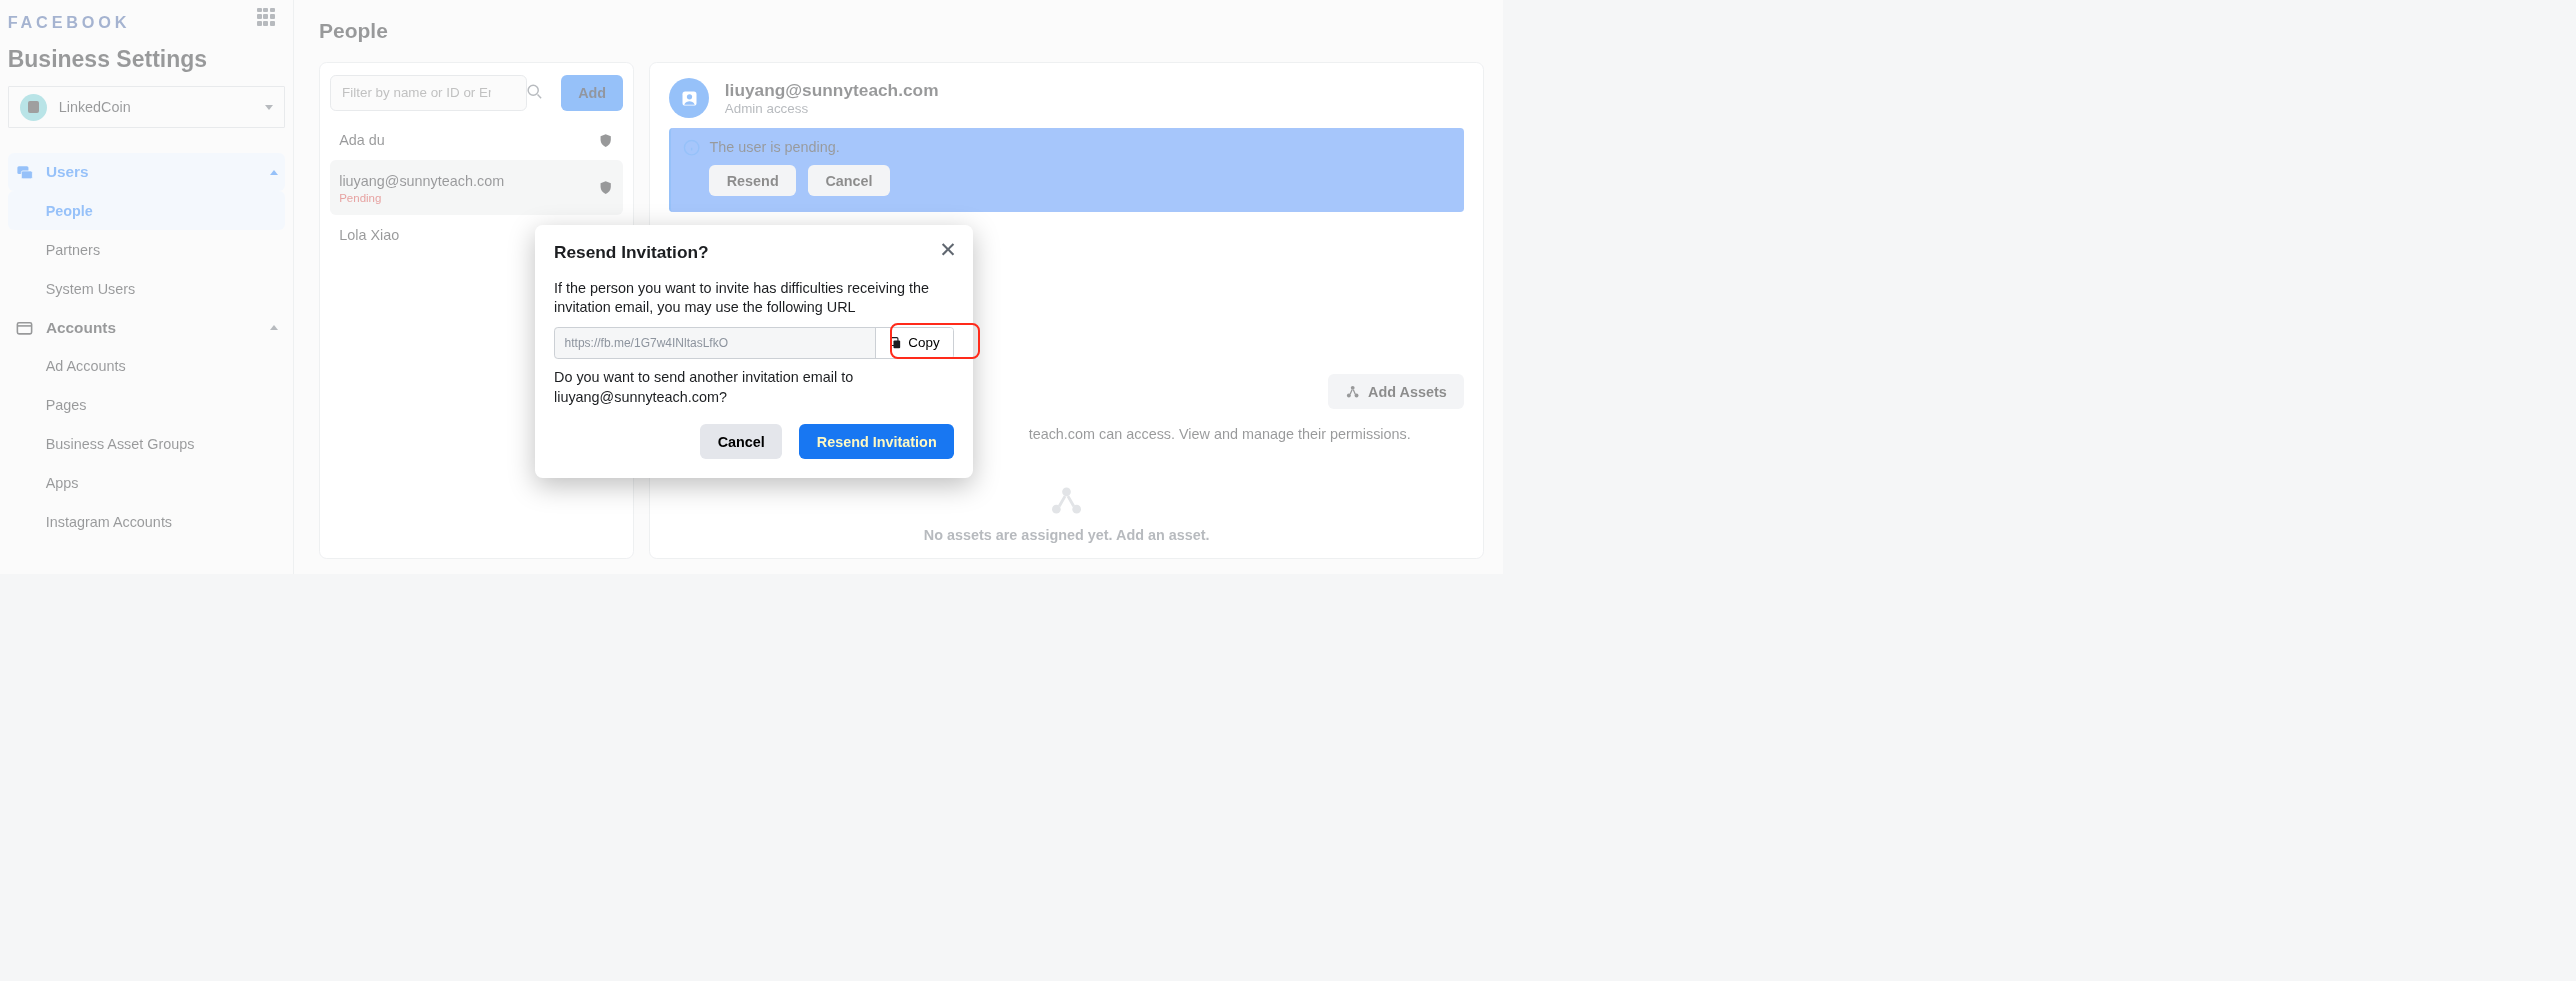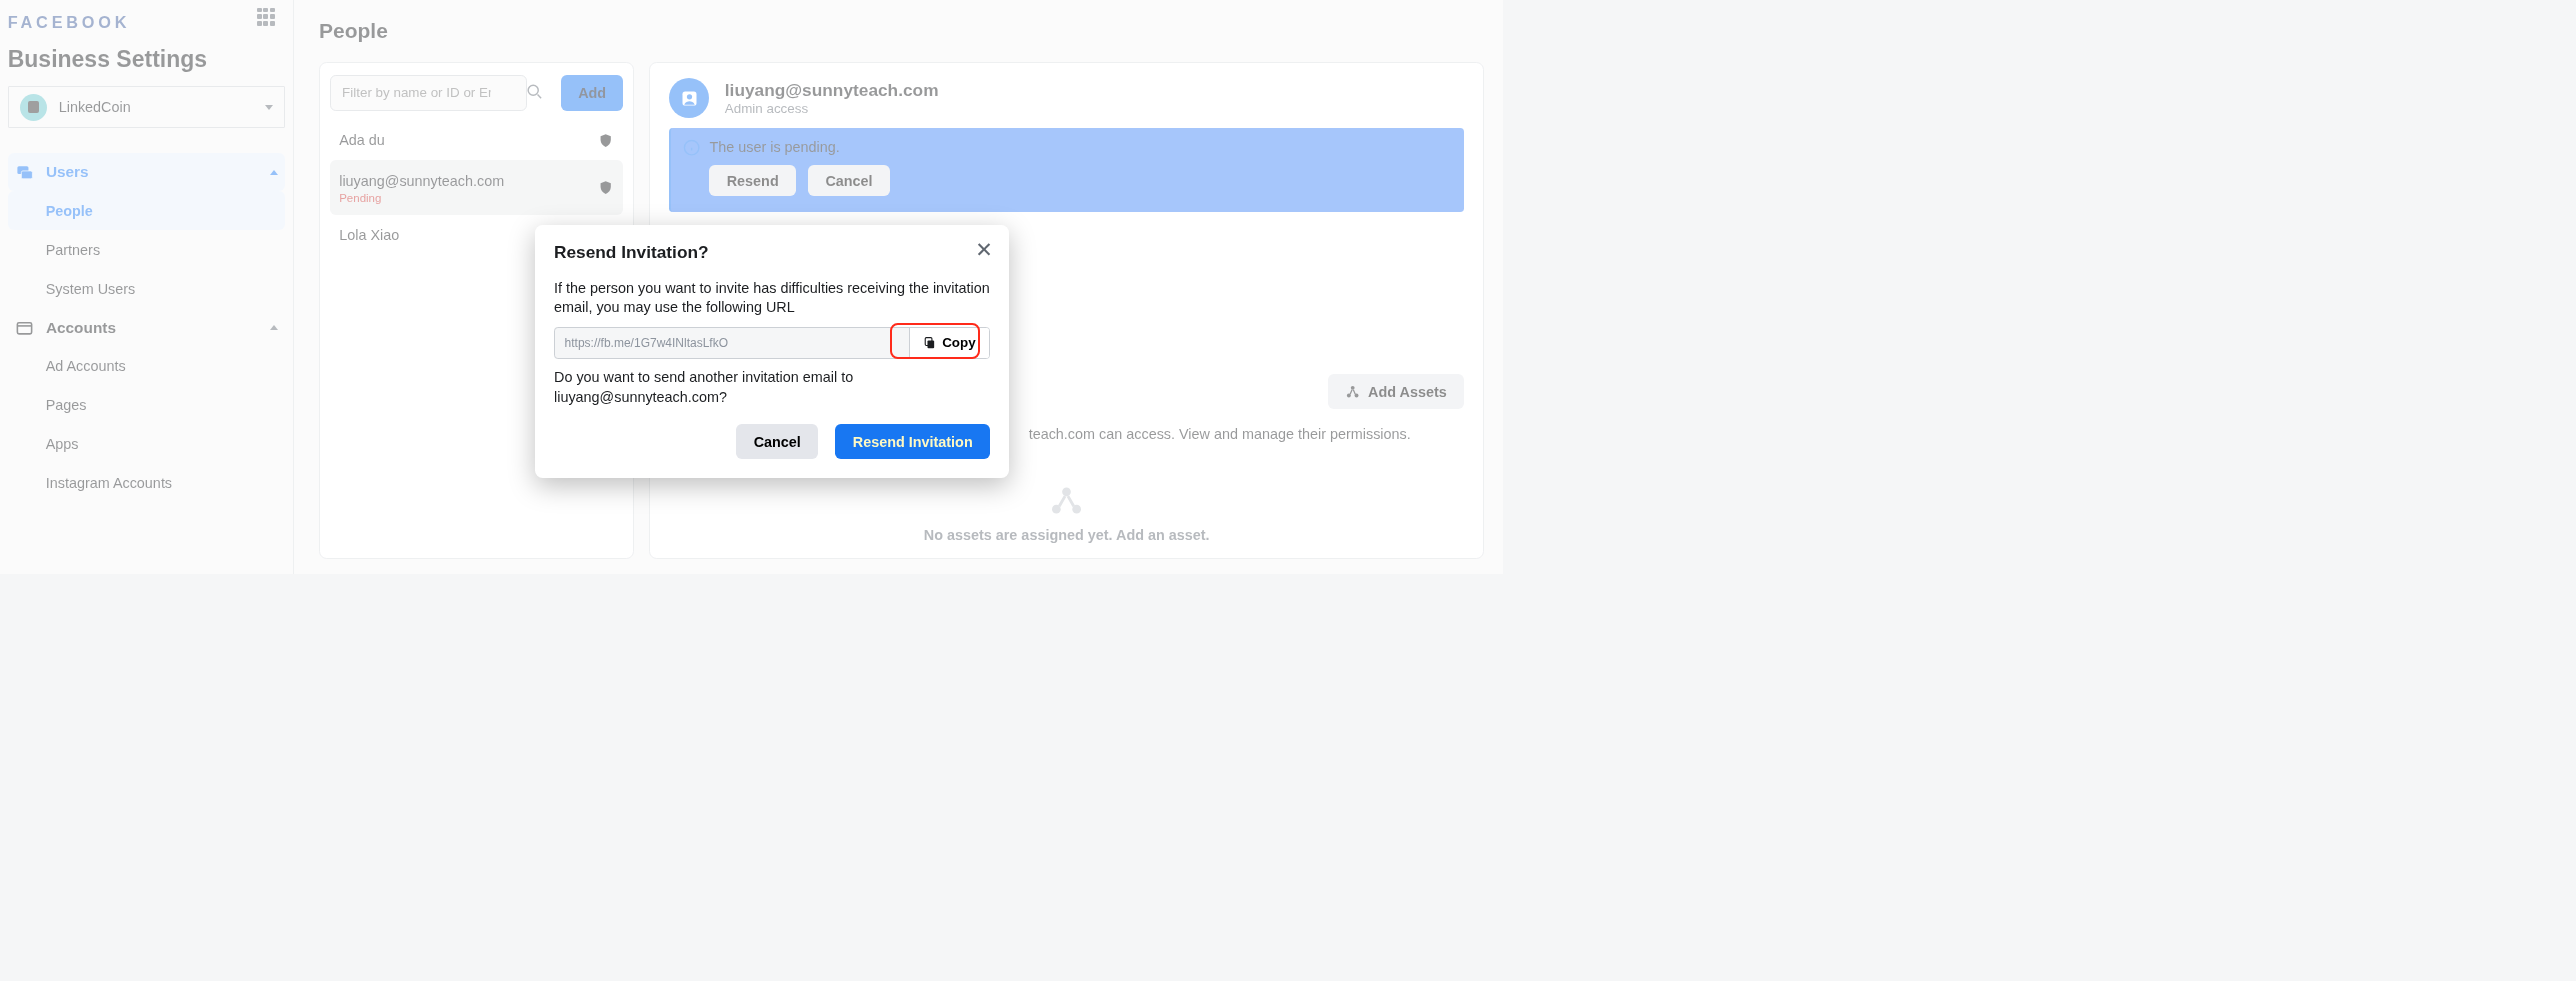"Resend Invitation?" .modal { width: 474px -> 438px }
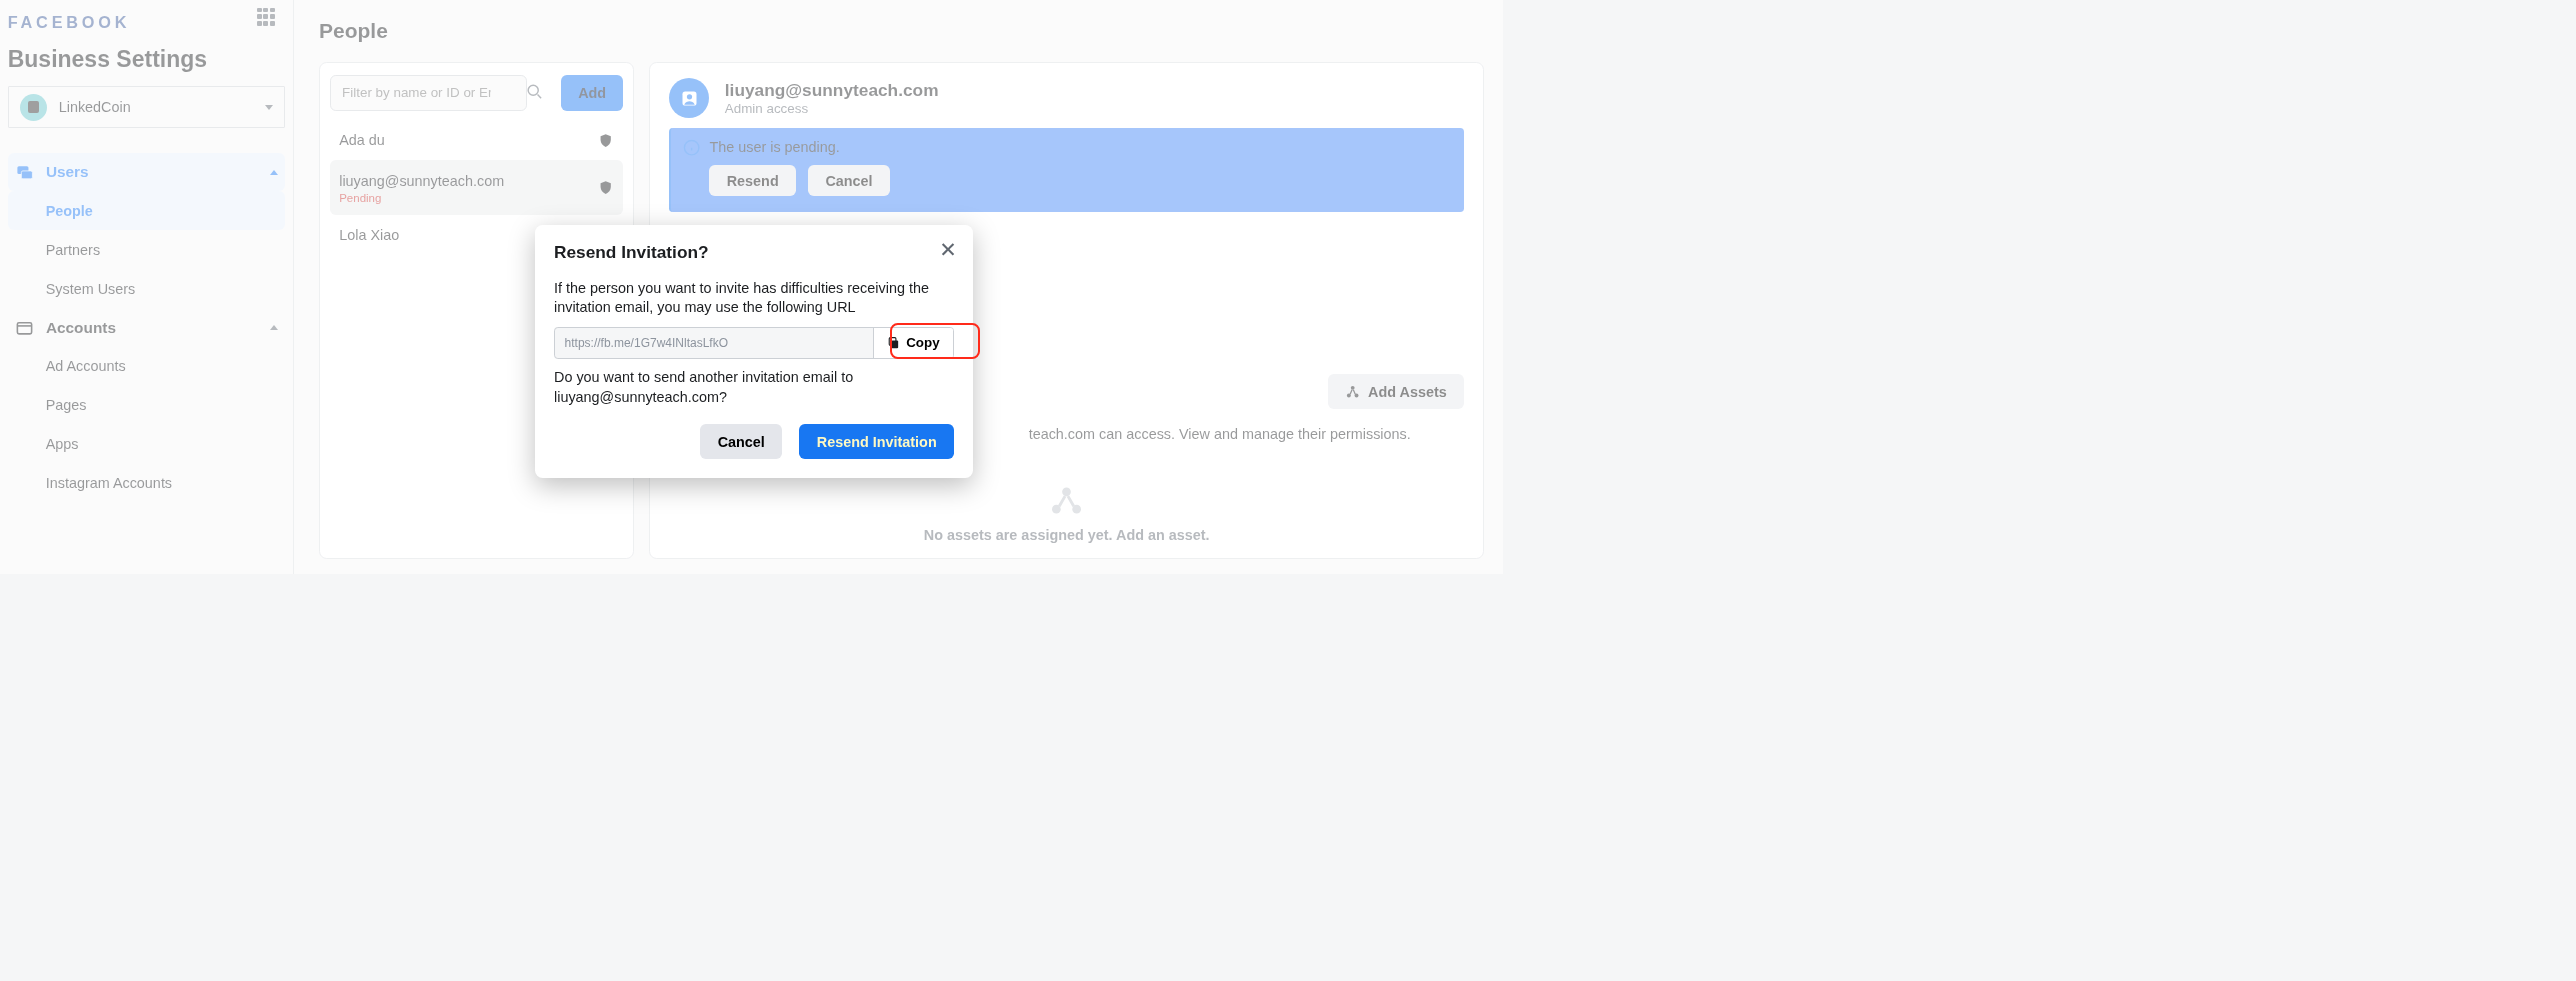"Copy" .copy-btn { font-weight: 700 -> 400 }
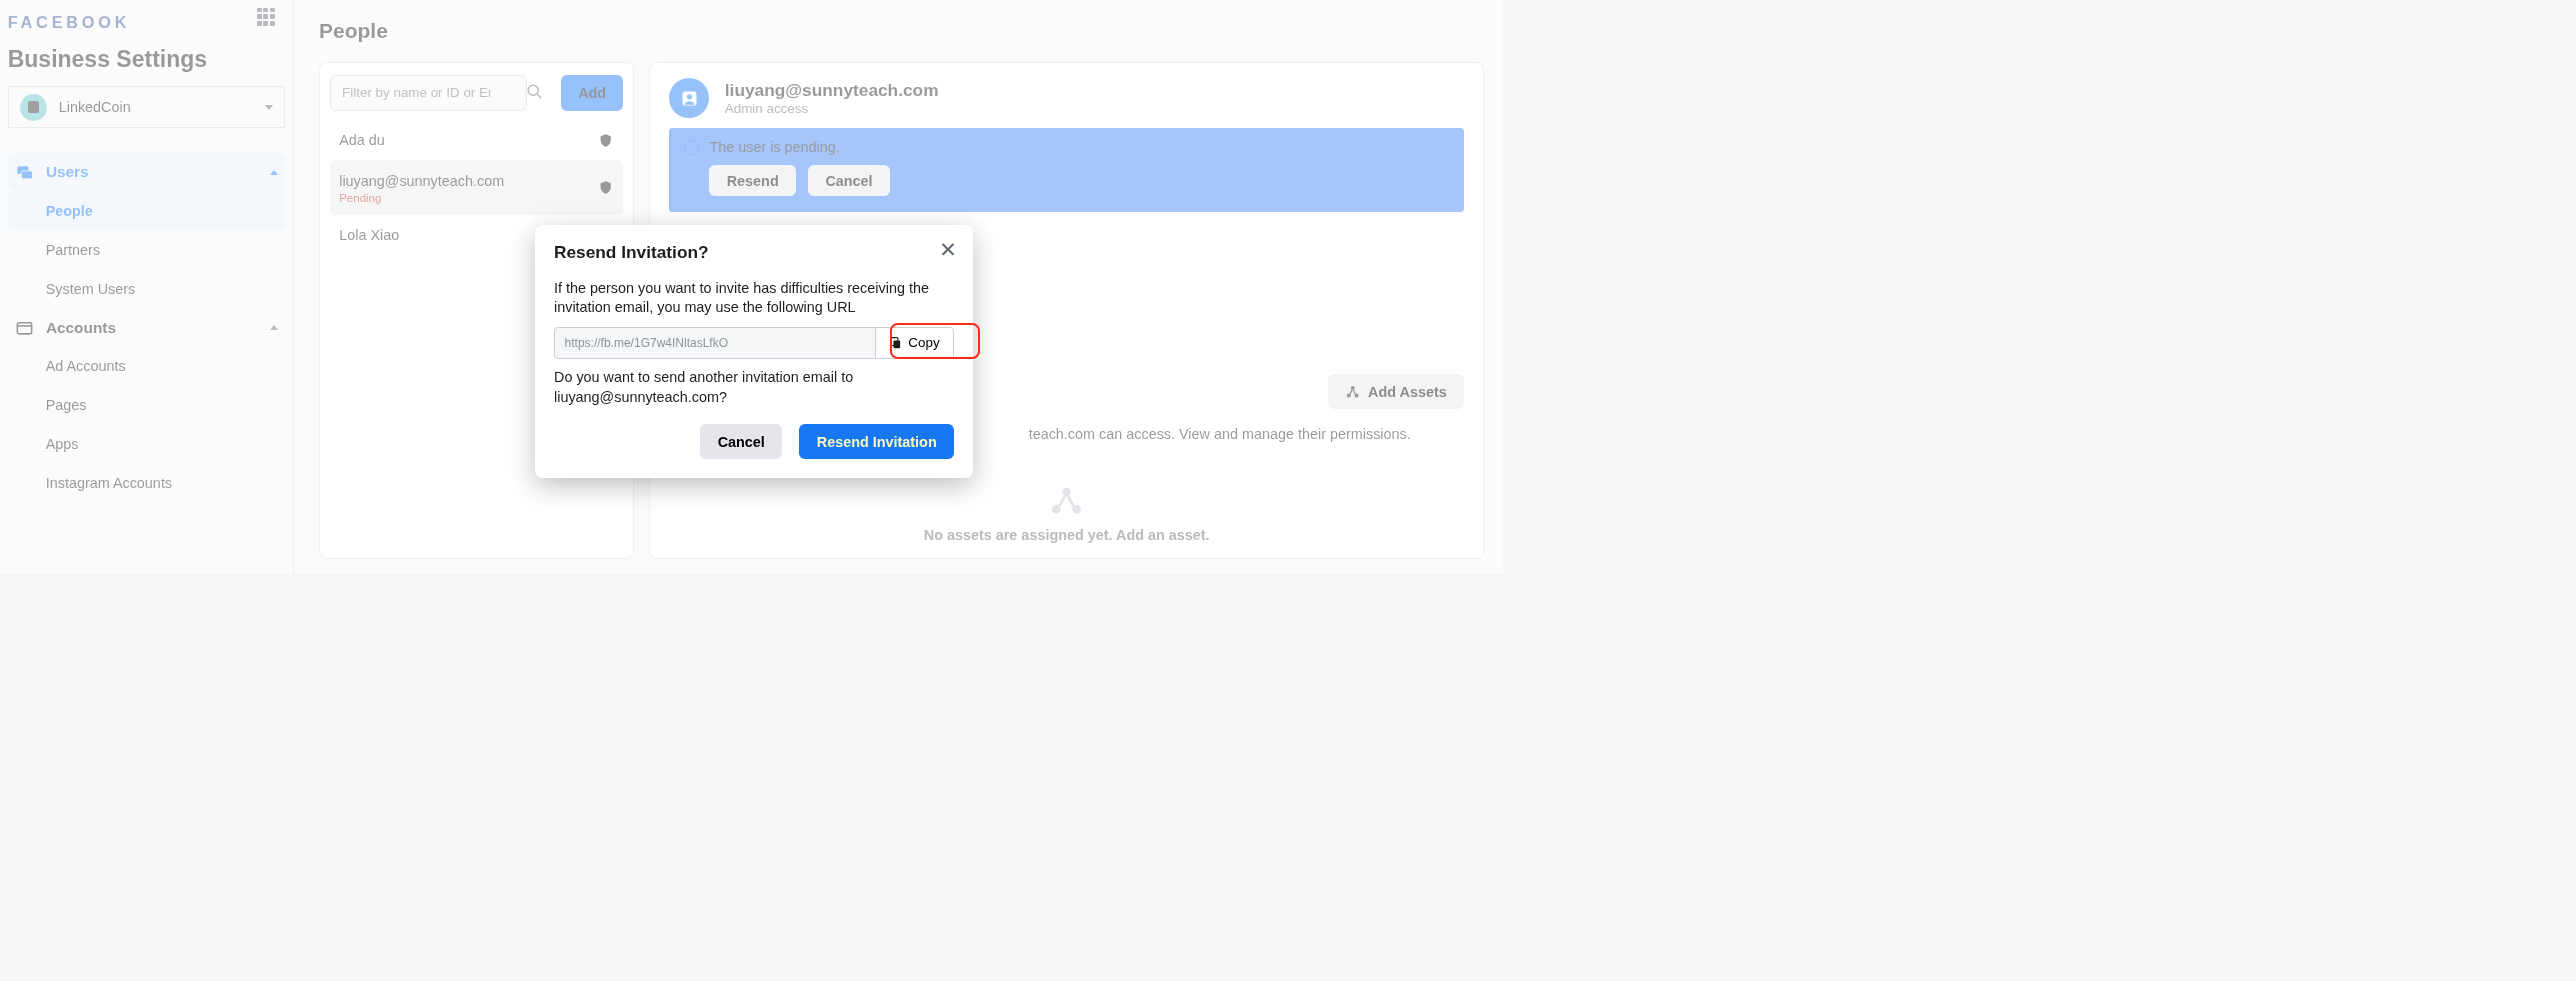"Business Asset Groups" div.nav-item { html: none -> <div>Business Asset Groups</div> }
